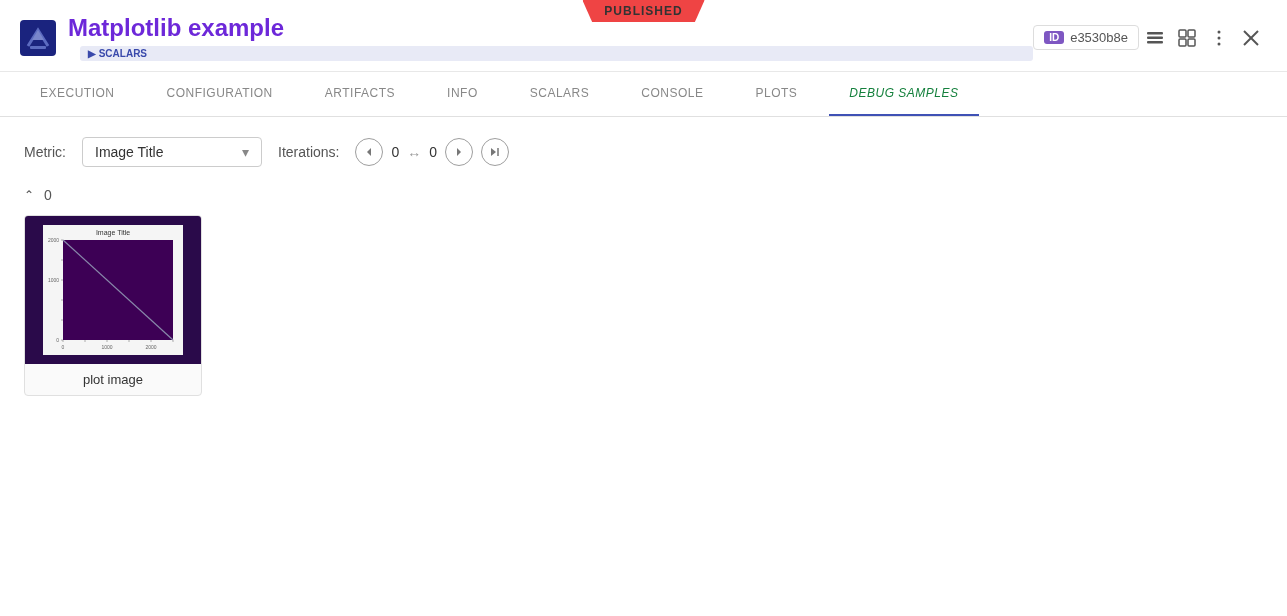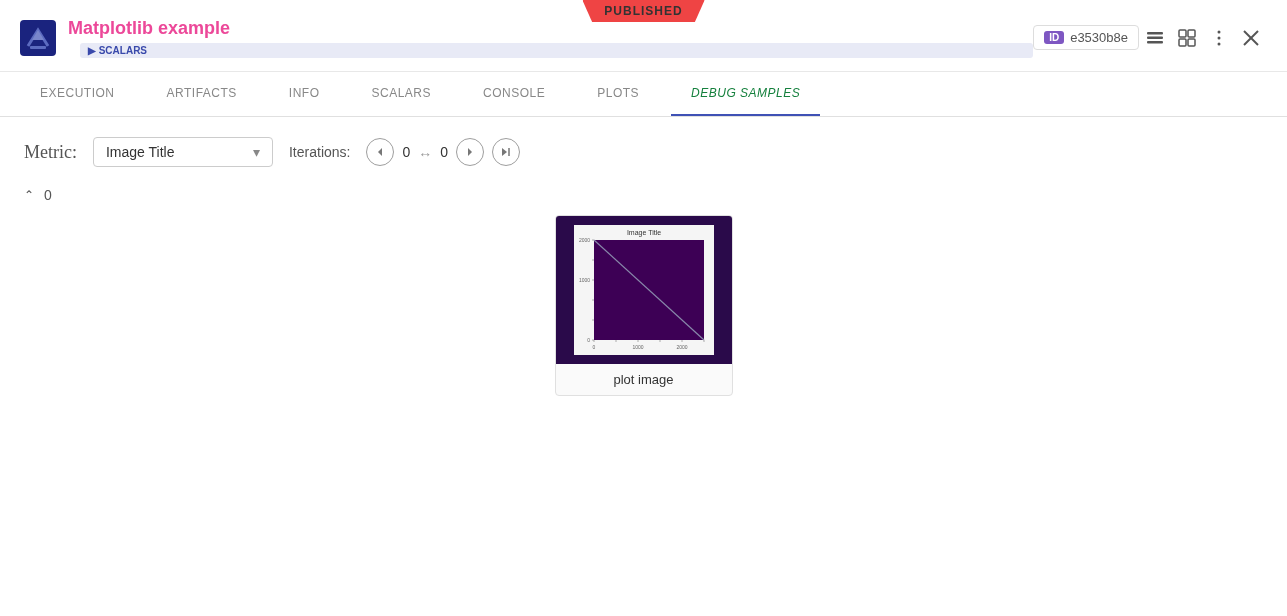"Matplotlib example" .app-title { color: #ec4899 -> #6d28d9; font-size: 18px -> 24px }
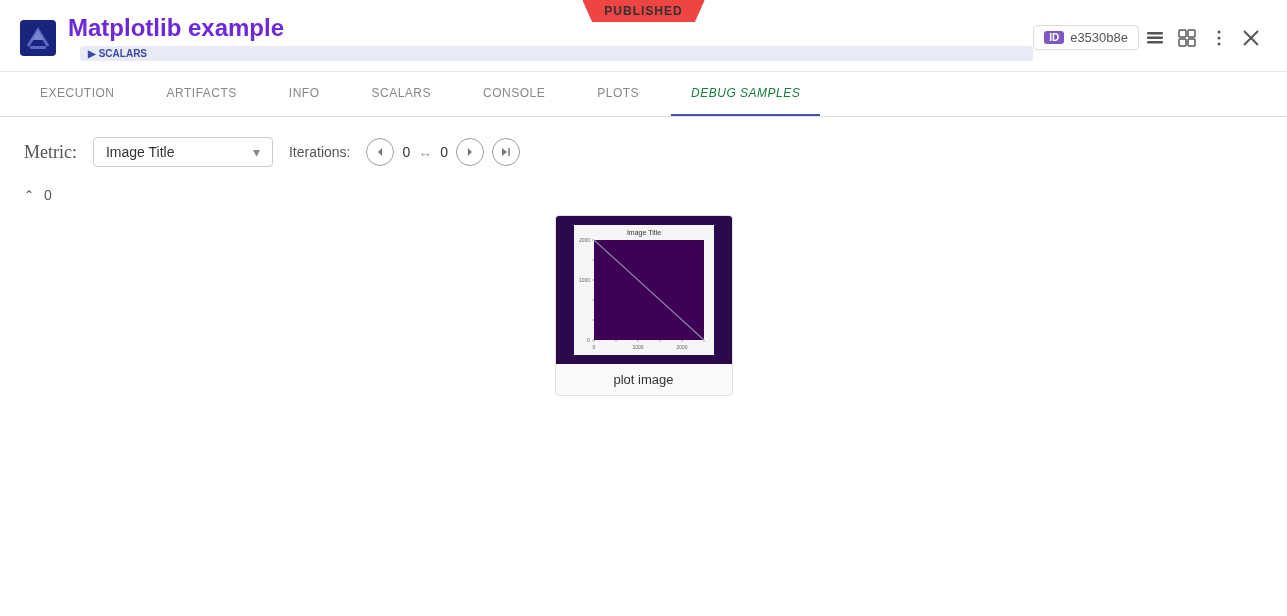"CONFIGURATION" div.nav-tab { html: none -> <div> <span>CONFIGURATION</span> </div> }
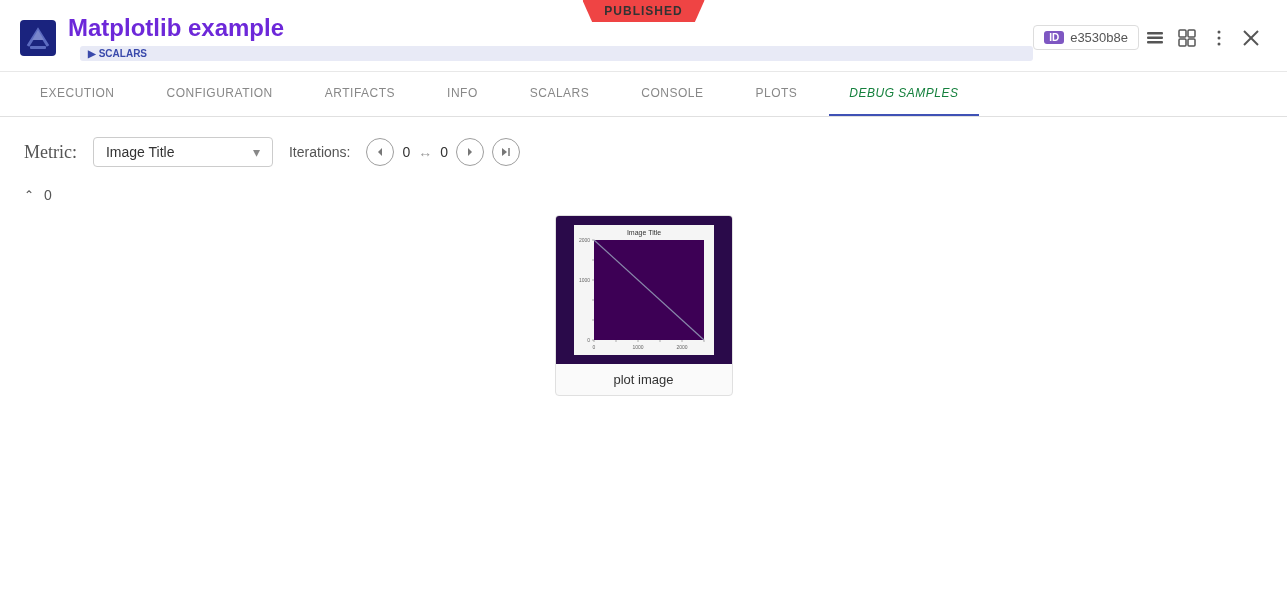"Metric:" .metric-label { font-family: Liberation Serif, serif -> none; font-size: 18px -> 14px }
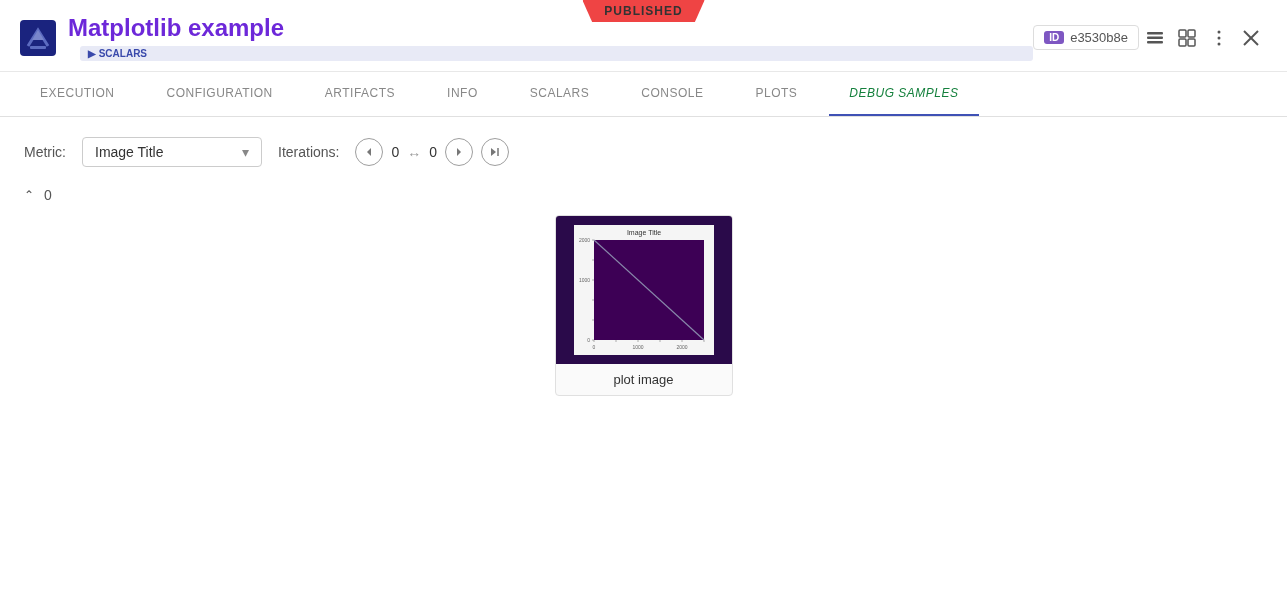"plot image" .image-grid { justify-content: center -> none }
